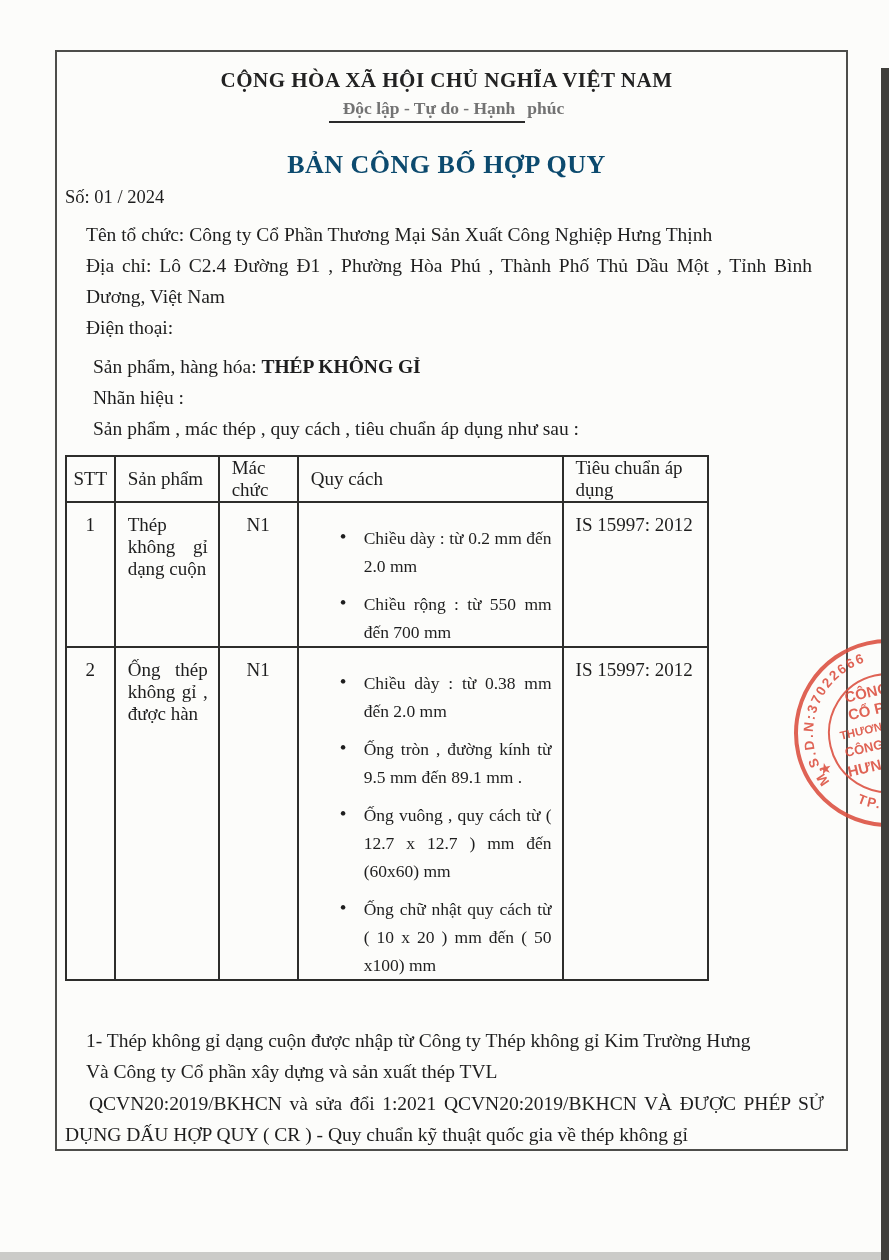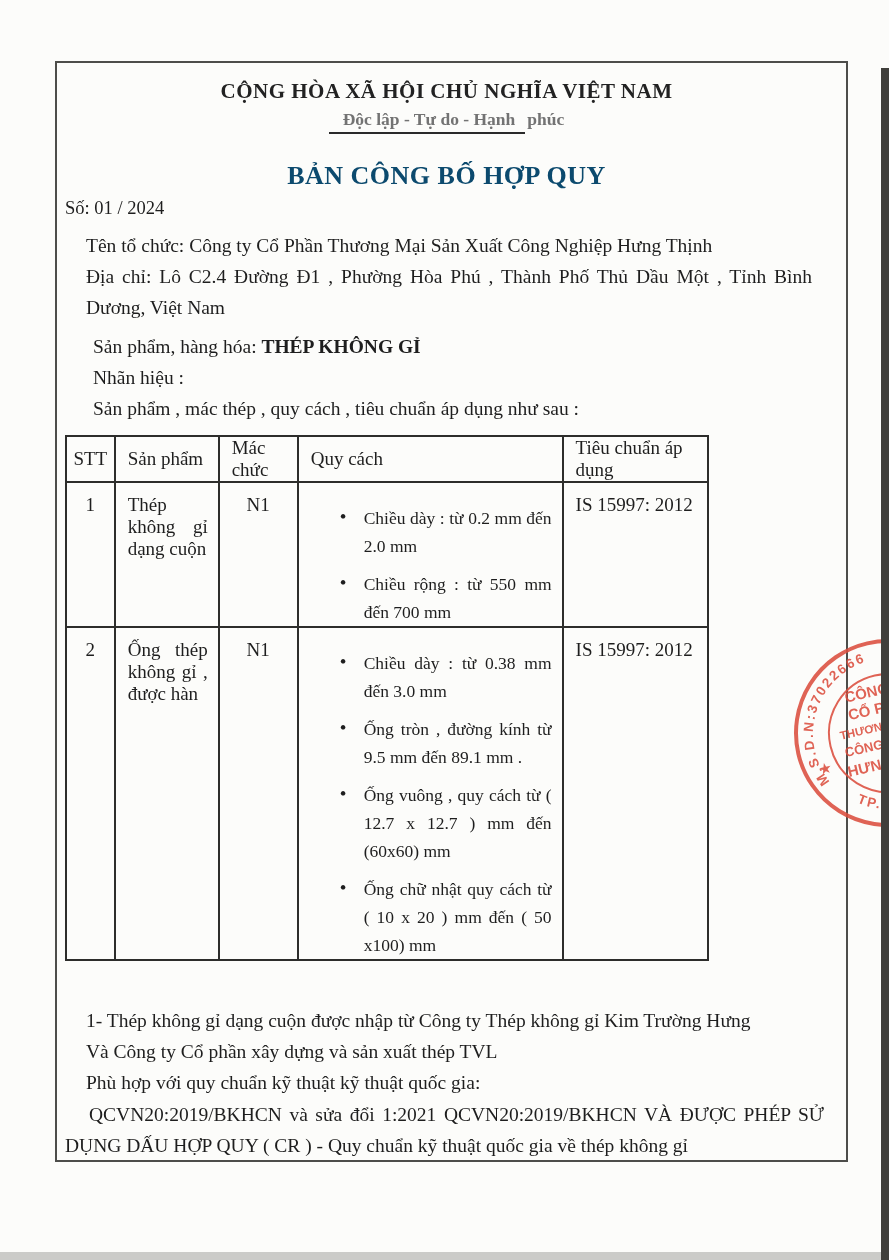"CỘNG HÒA XÃ HỘI CHỦ" .page-border { top: 61px -> 50px }
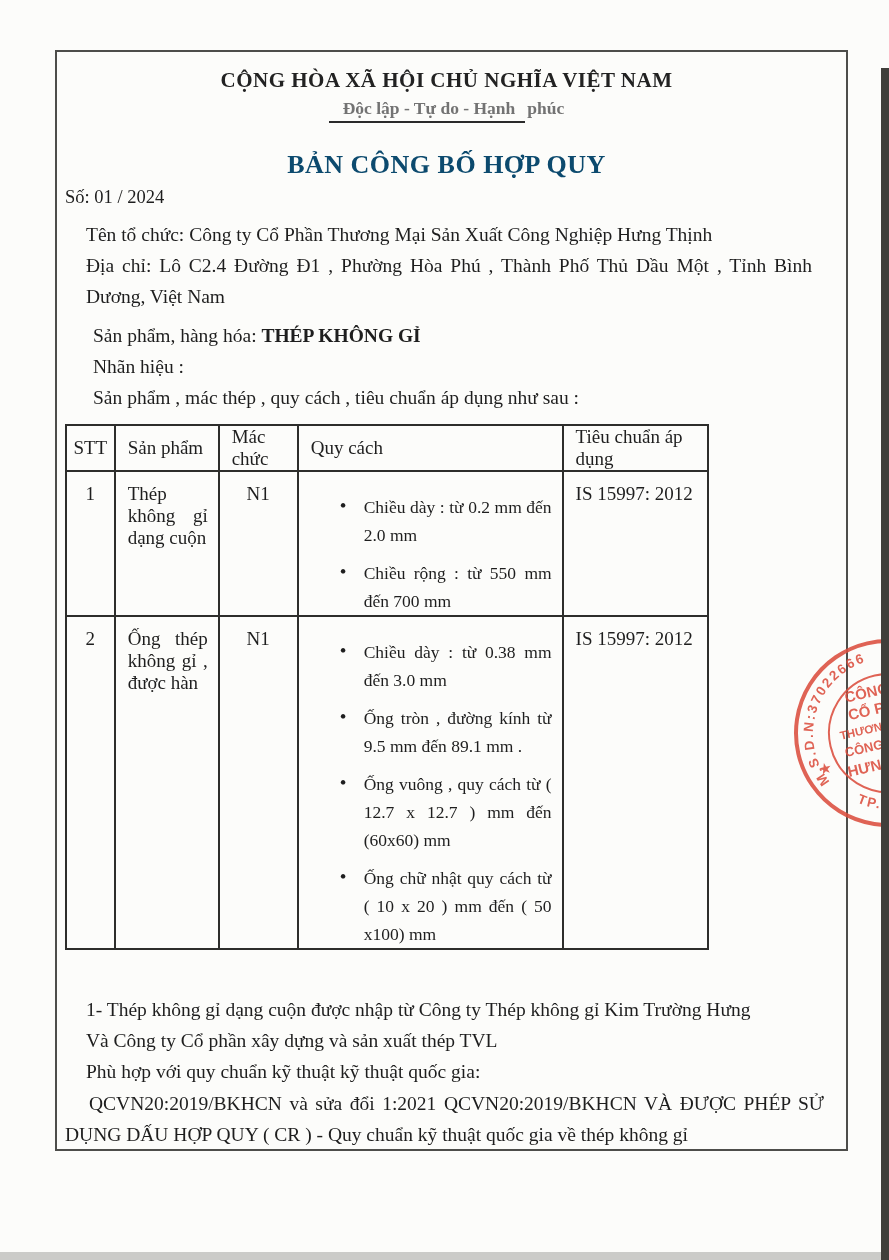"Điện thoại:" p.para { html: none -> <p>Điện thoại:</p> }
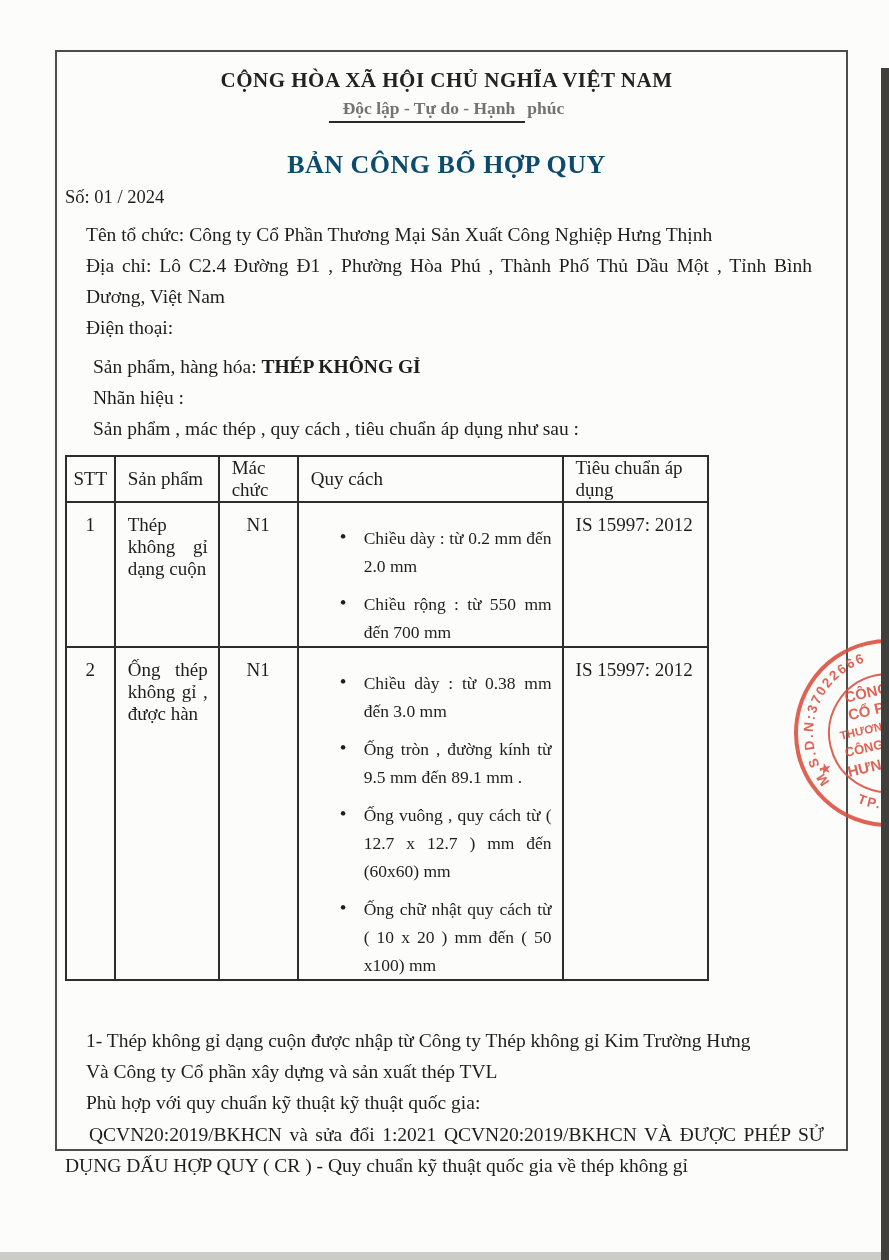"Chiều dày : từ 0.38" li { text: 3.0 -> 2.0 }
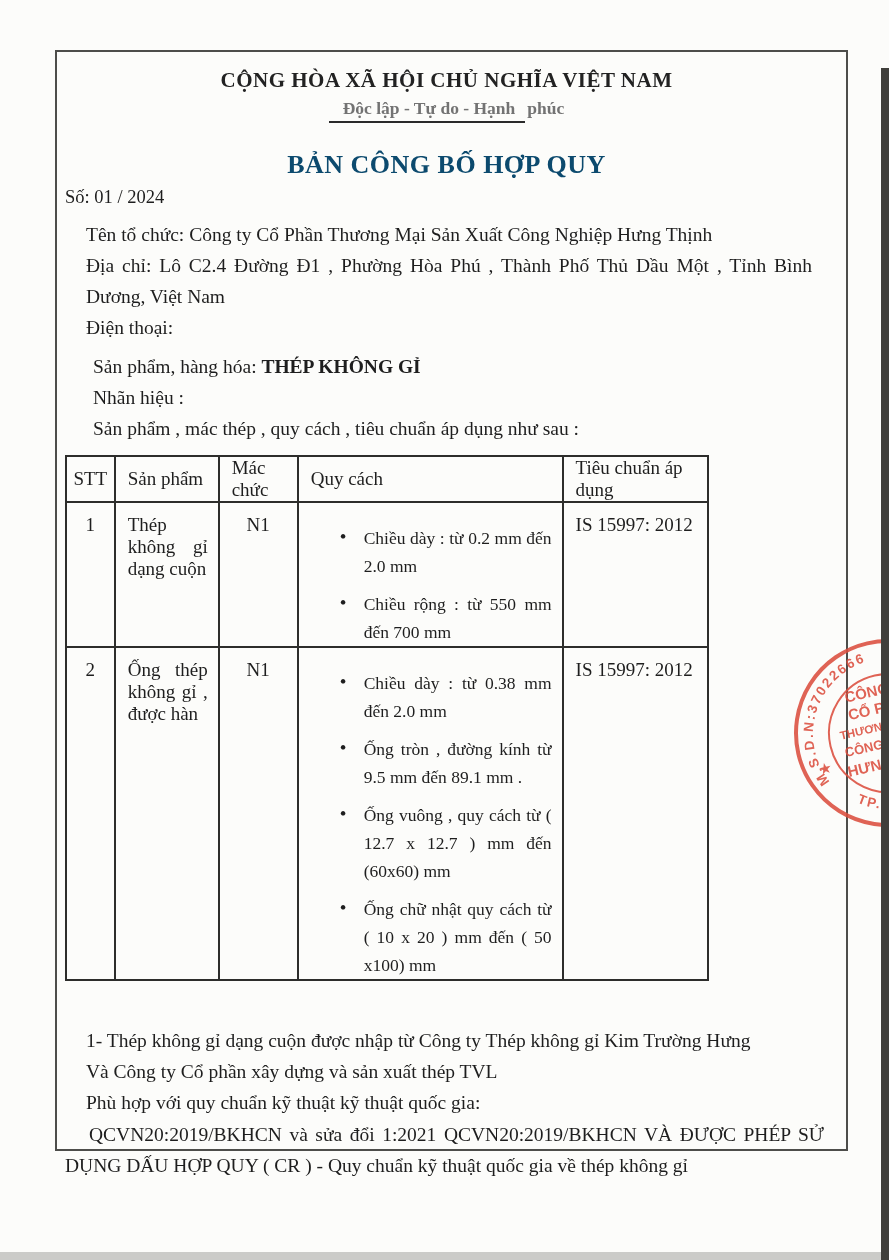"Phù hợp với quy chuẩn" p.note { html: <p>Phù hợp với quy chuẩn kỹ thuật kỹ thuật quốc gia:</p> -> none }
